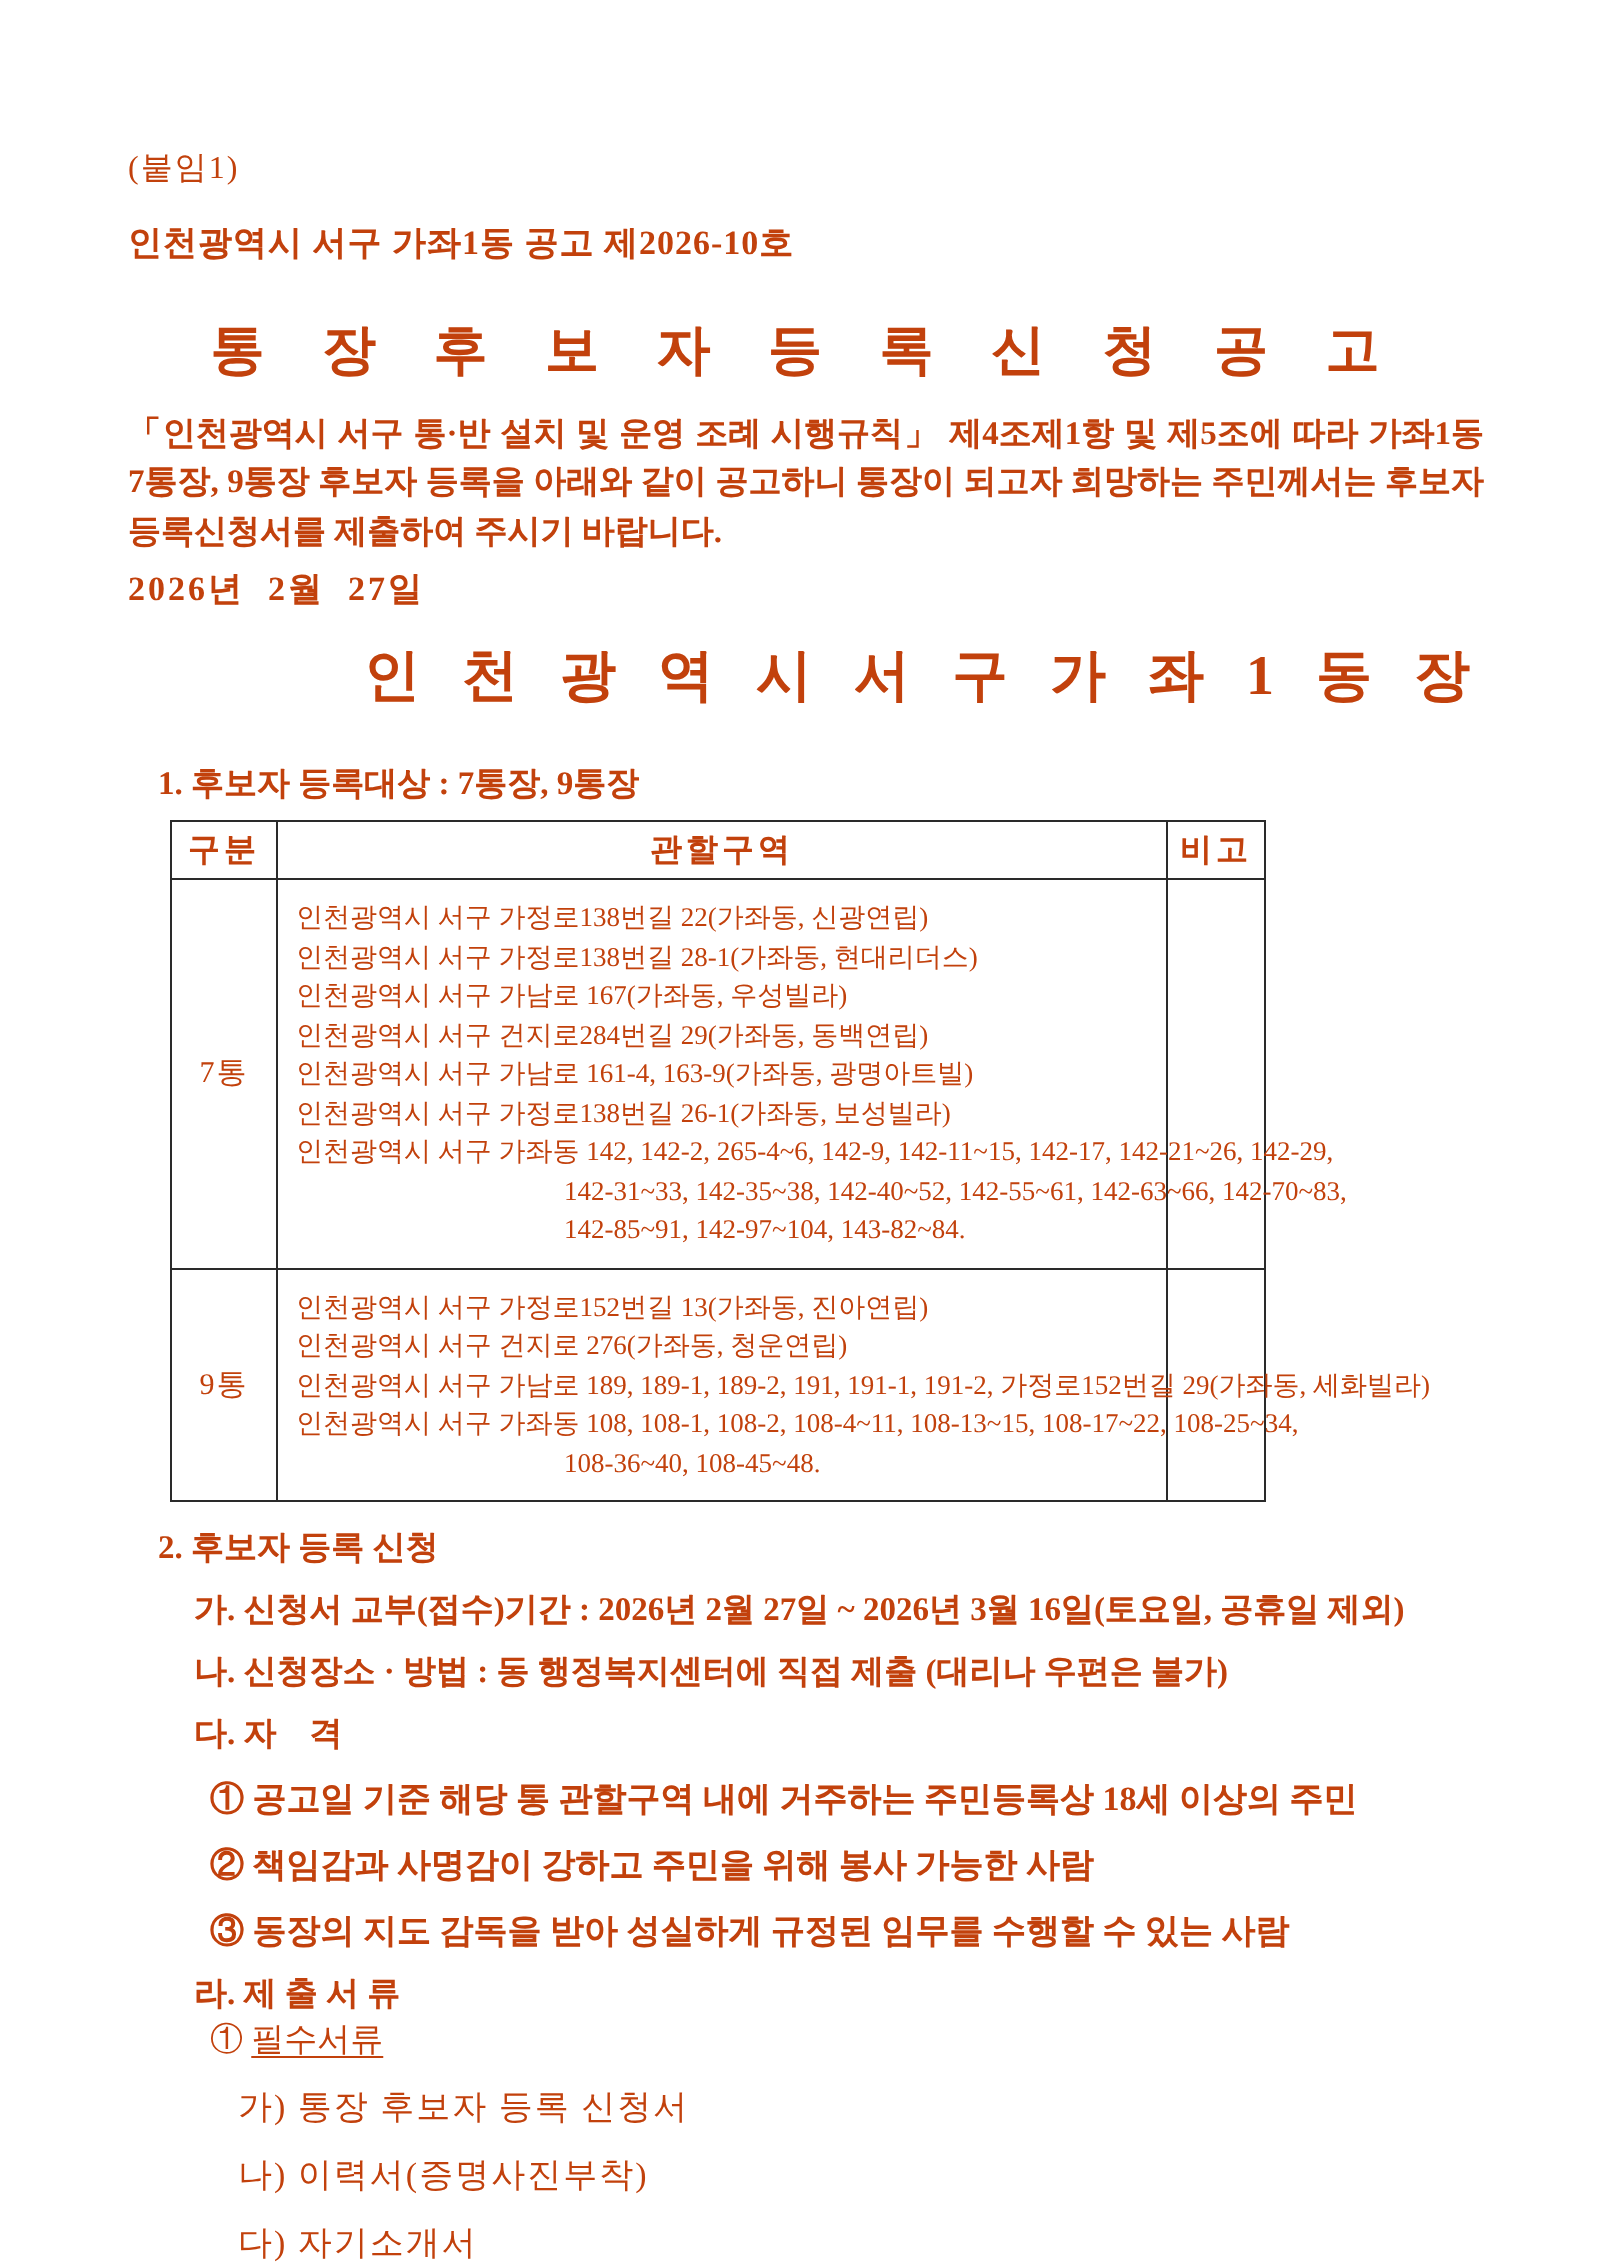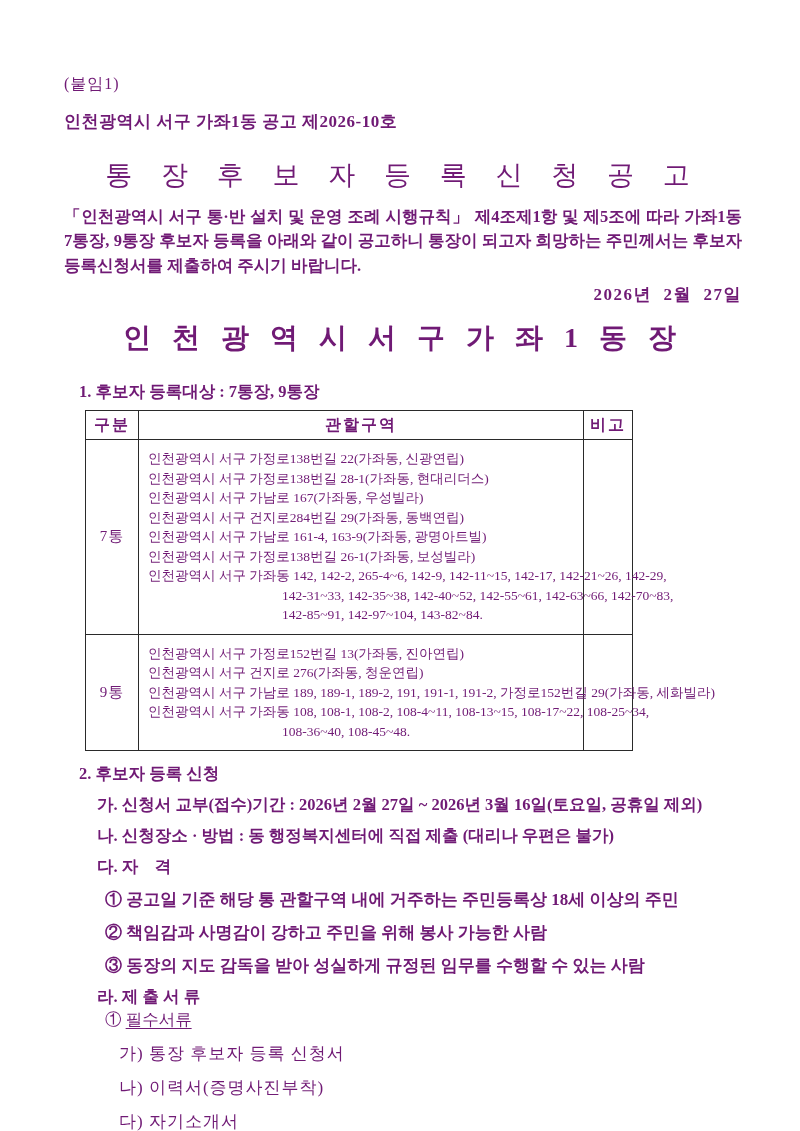"(붙임1)" .page { color: #701a75 -> #c2410c }
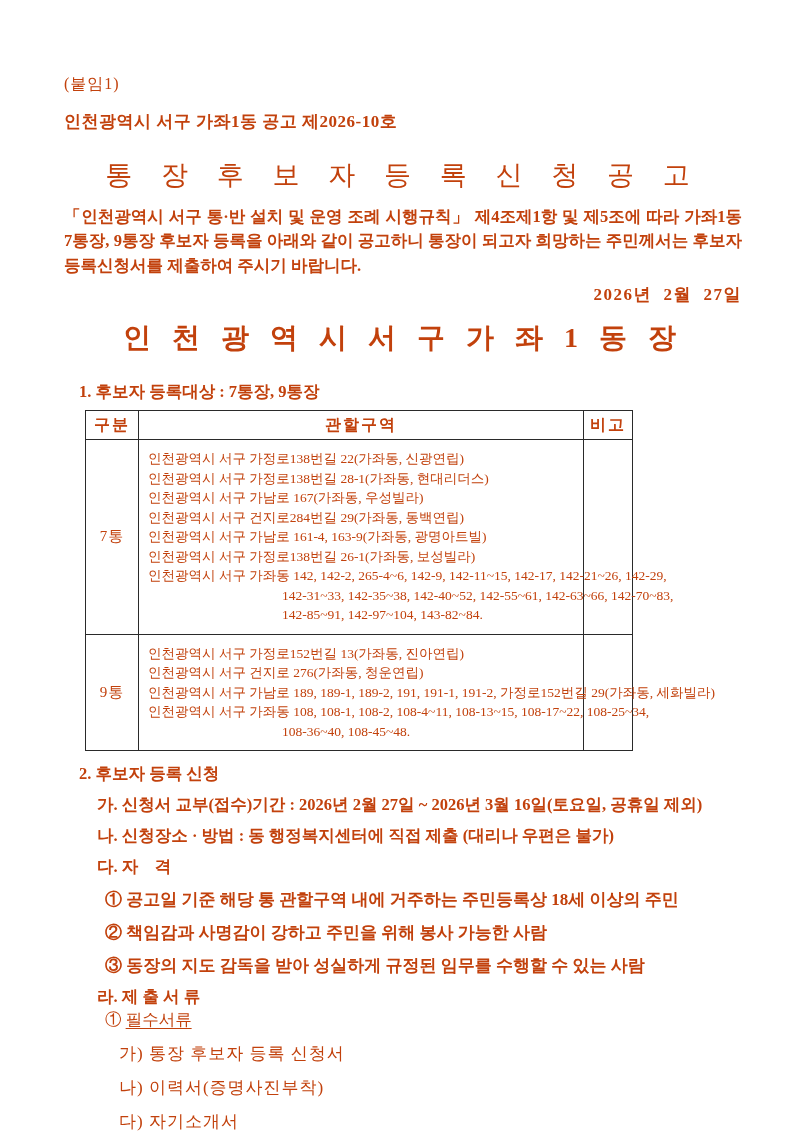"통 장 후 보 자" .doc-title { font-weight: normal -> bold }
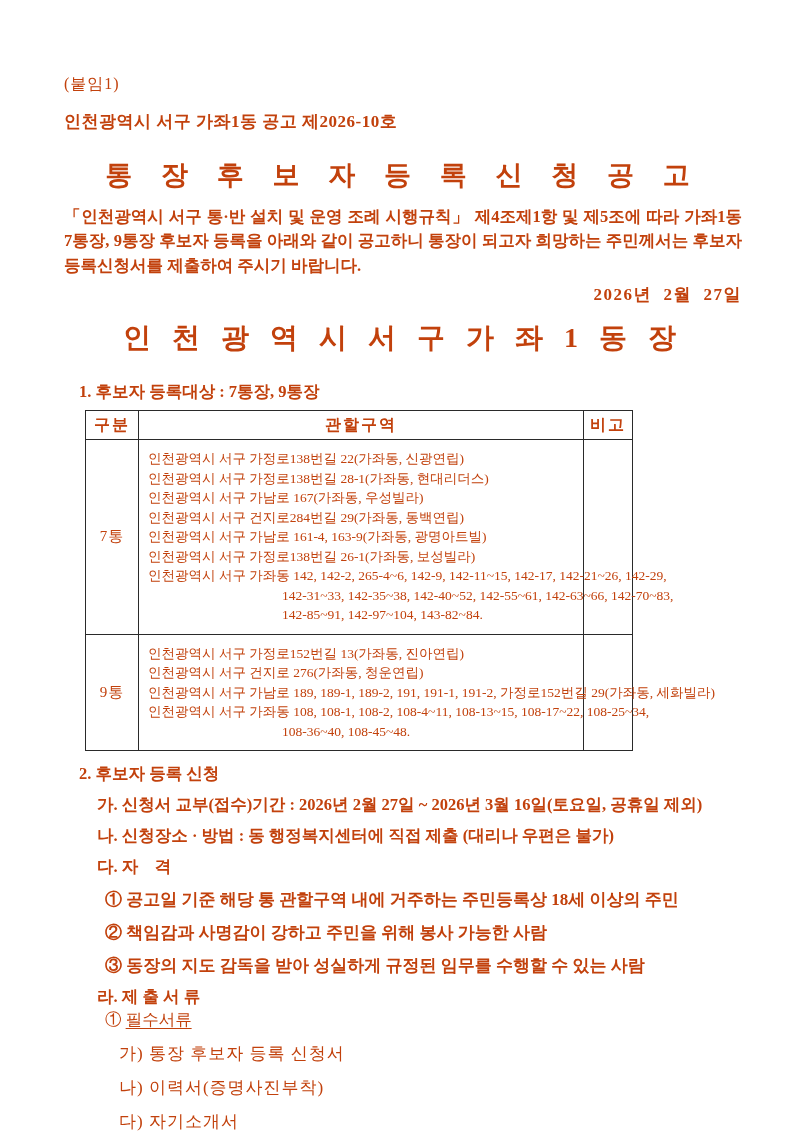"2026년 2월 27일" .date-line { text-align: right -> left }
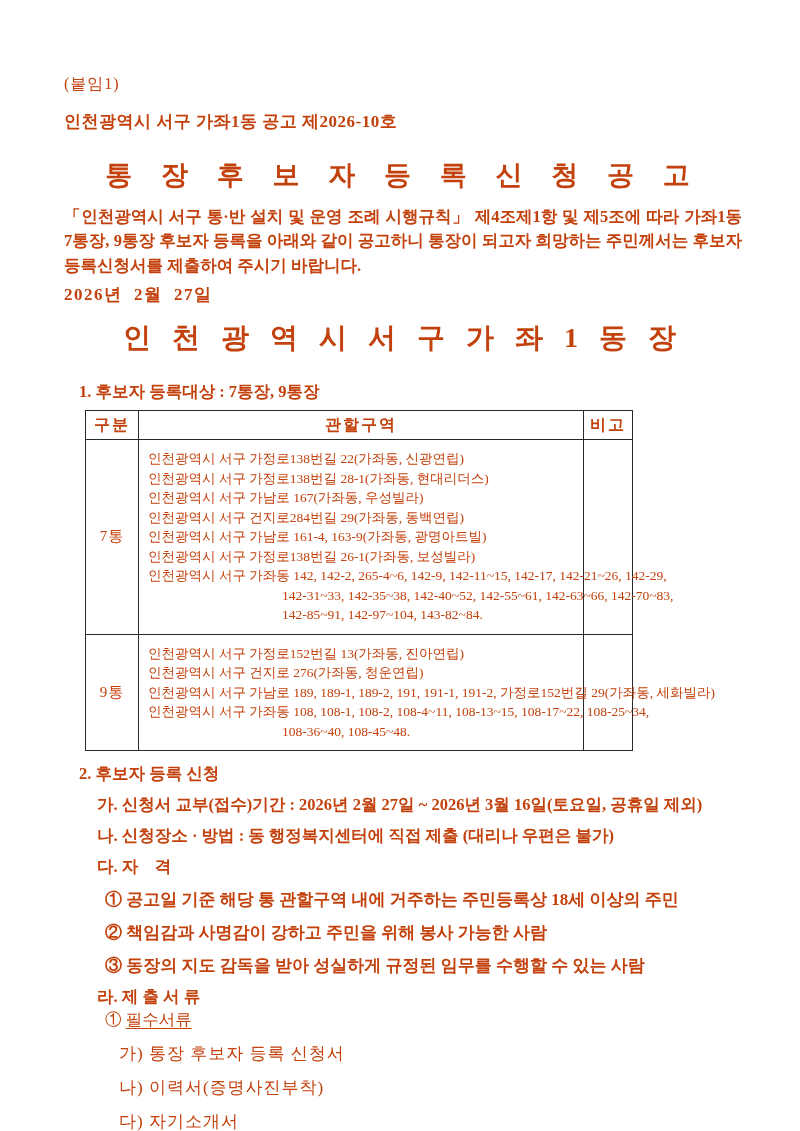"인 천 광 역 시" .issuer { text-align: center -> right }
